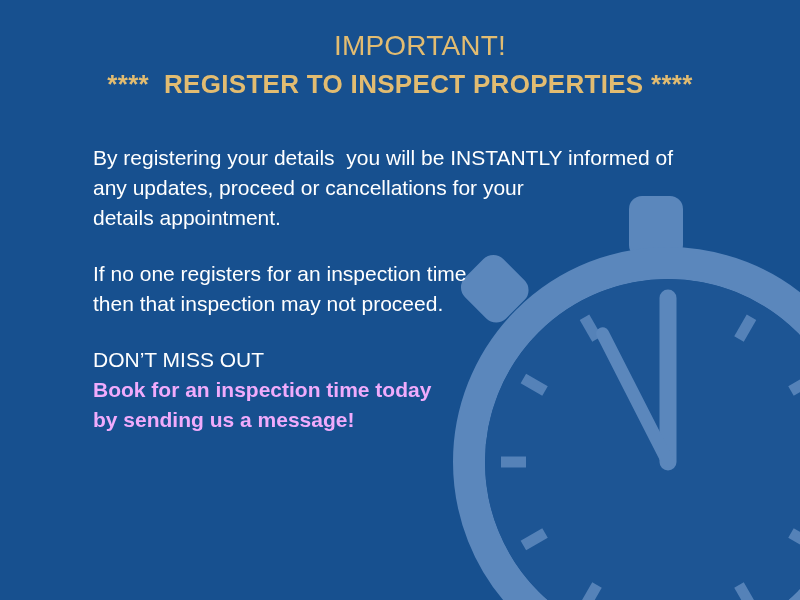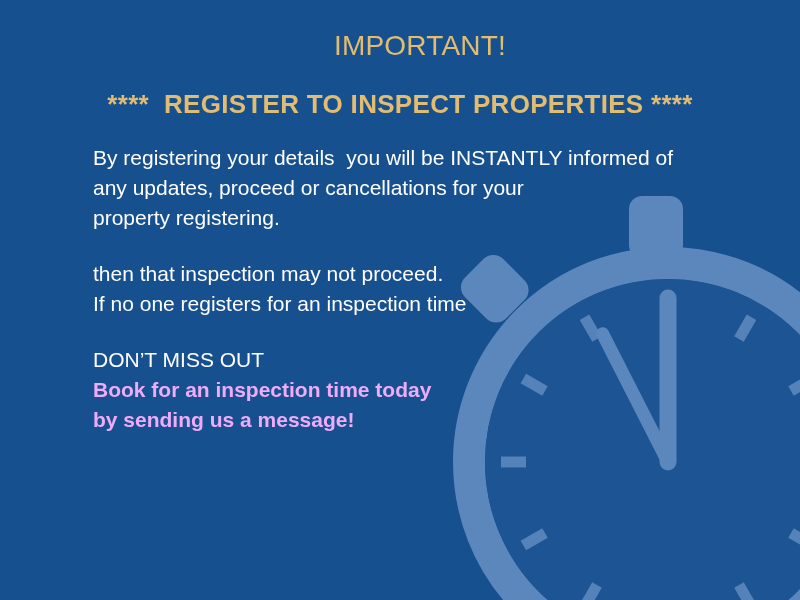"**** REGISTER TO INSPECT PROPERTIES" .heading-line2 { margin-top: 20px -> none }
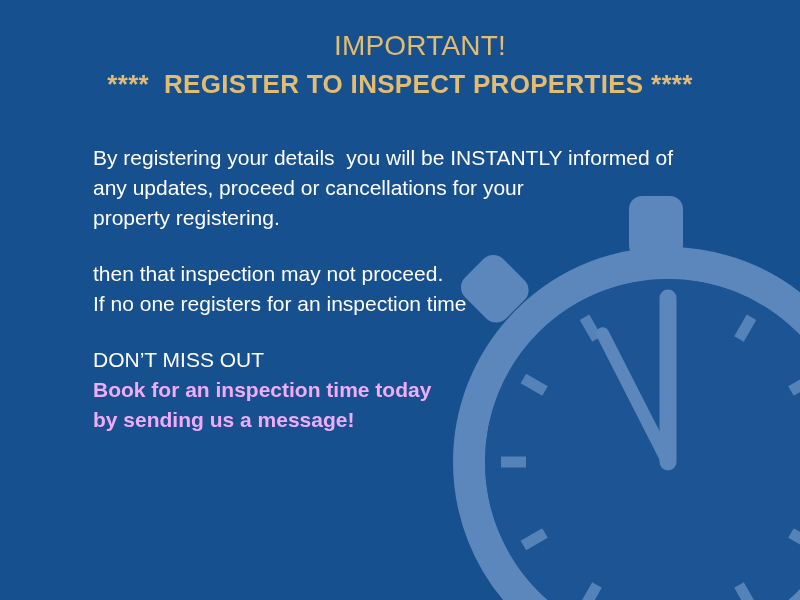"property registering." div.line { text: property registering -> details appointment }
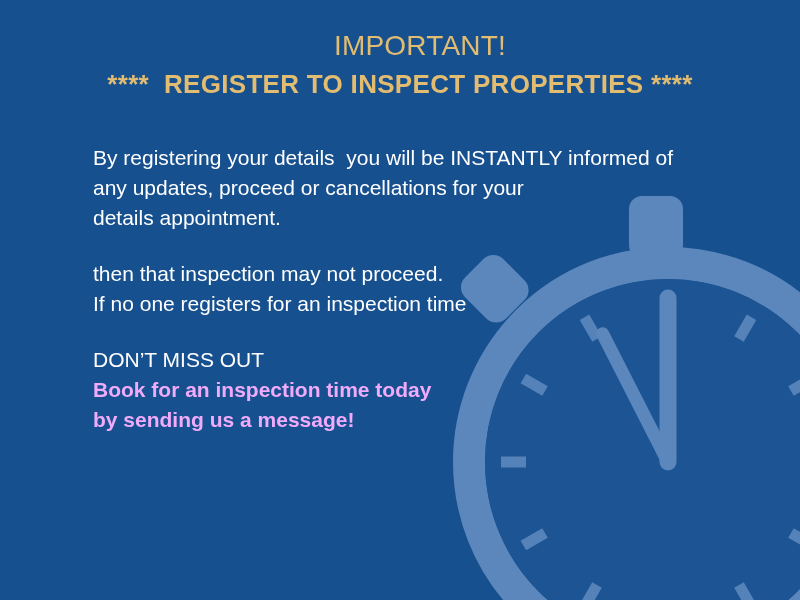"then that inspection may not" div.line { order: before "If no one registers for" -> after "If no one registers for" }
